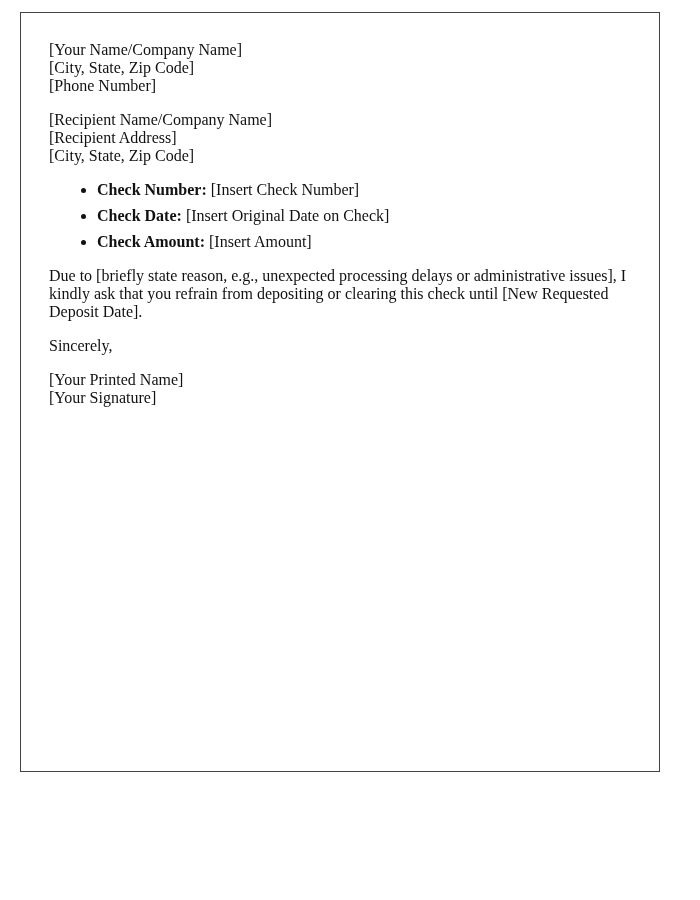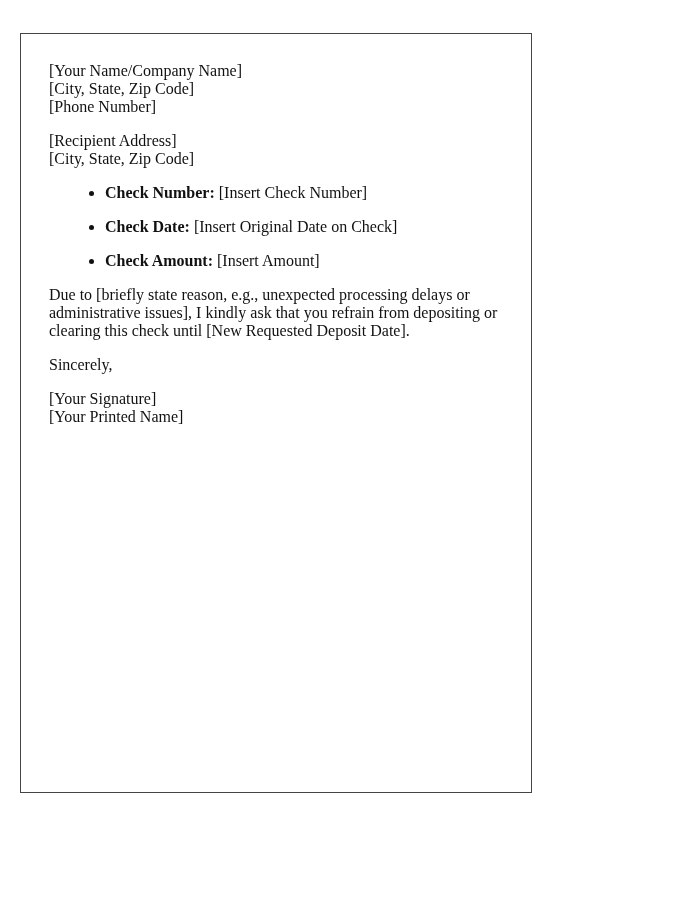"[Your Name/Company Name]" .page { top: 33px -> 12px; width: 512px -> 640px }
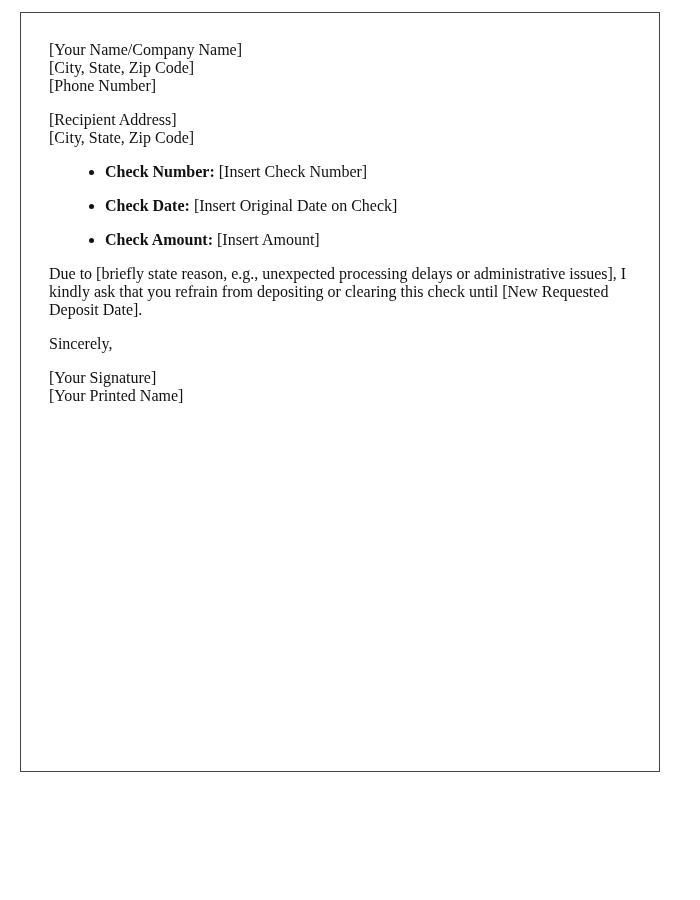"[Recipient Name/Company Name]" span.line { html: none -> <span>[Recipient Name/Company Name]</span> }
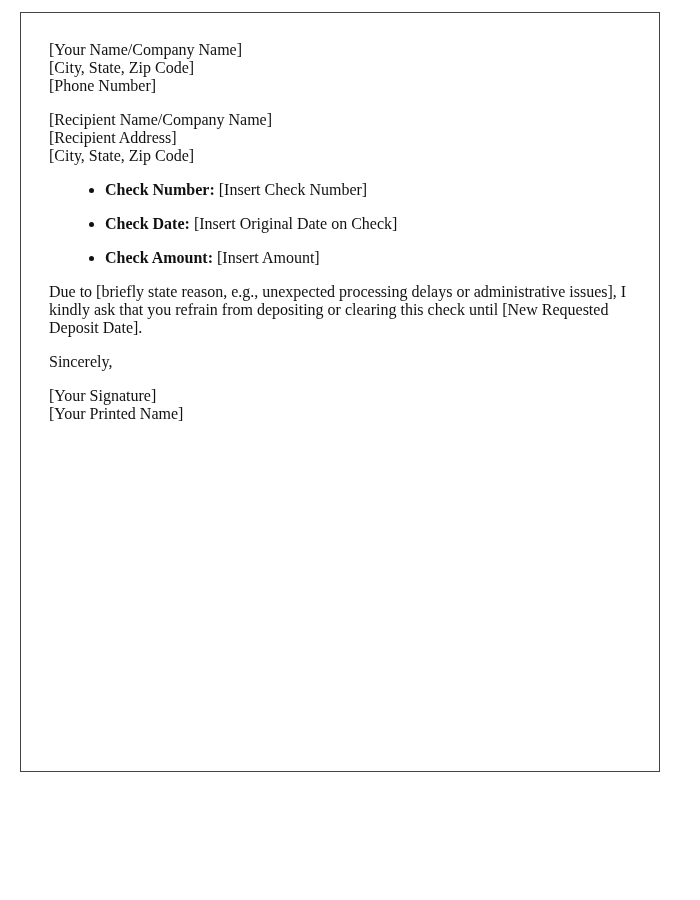"Check Number: [Insert Check Number]" li { margin: 16px -> 8px }
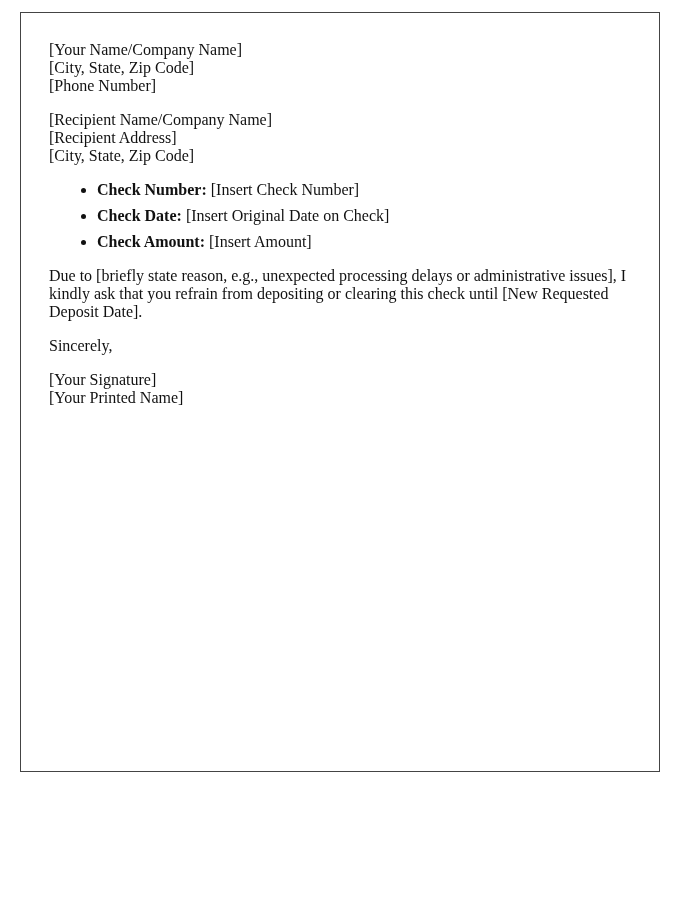"[Your Signature]" span.line { order: before "[Your Printed Name]" -> after "[Your Printed Name]" }
